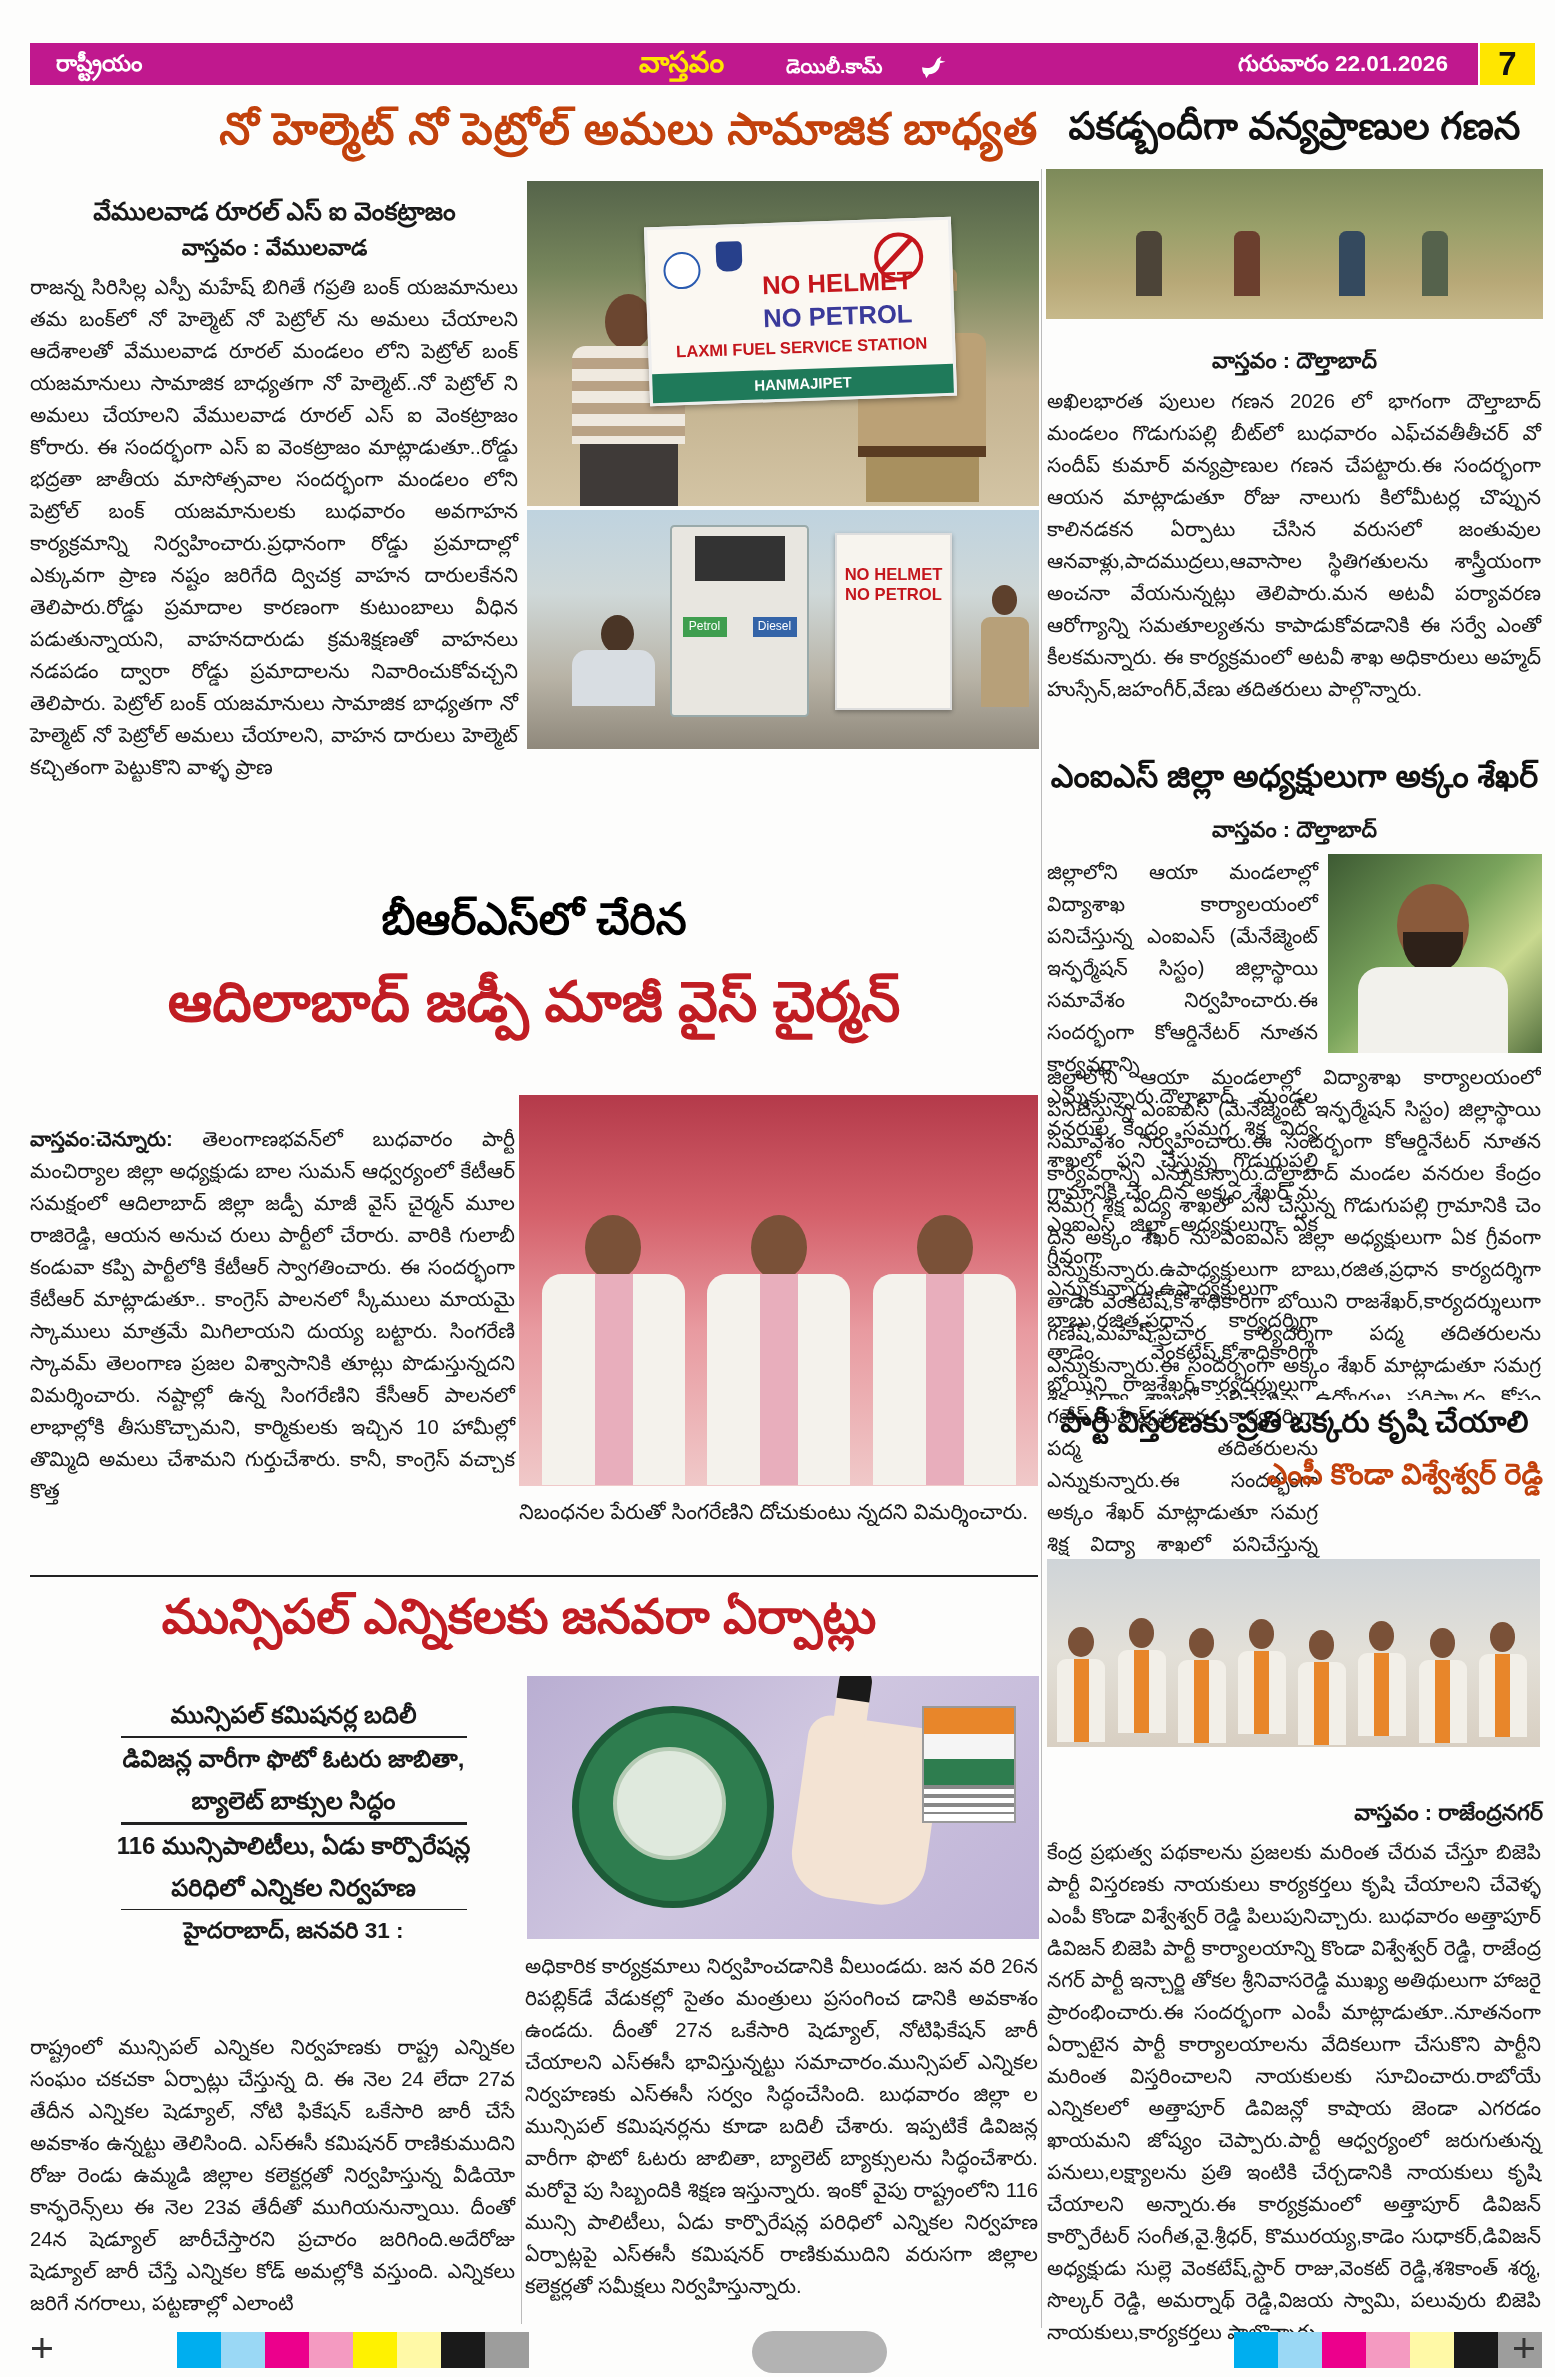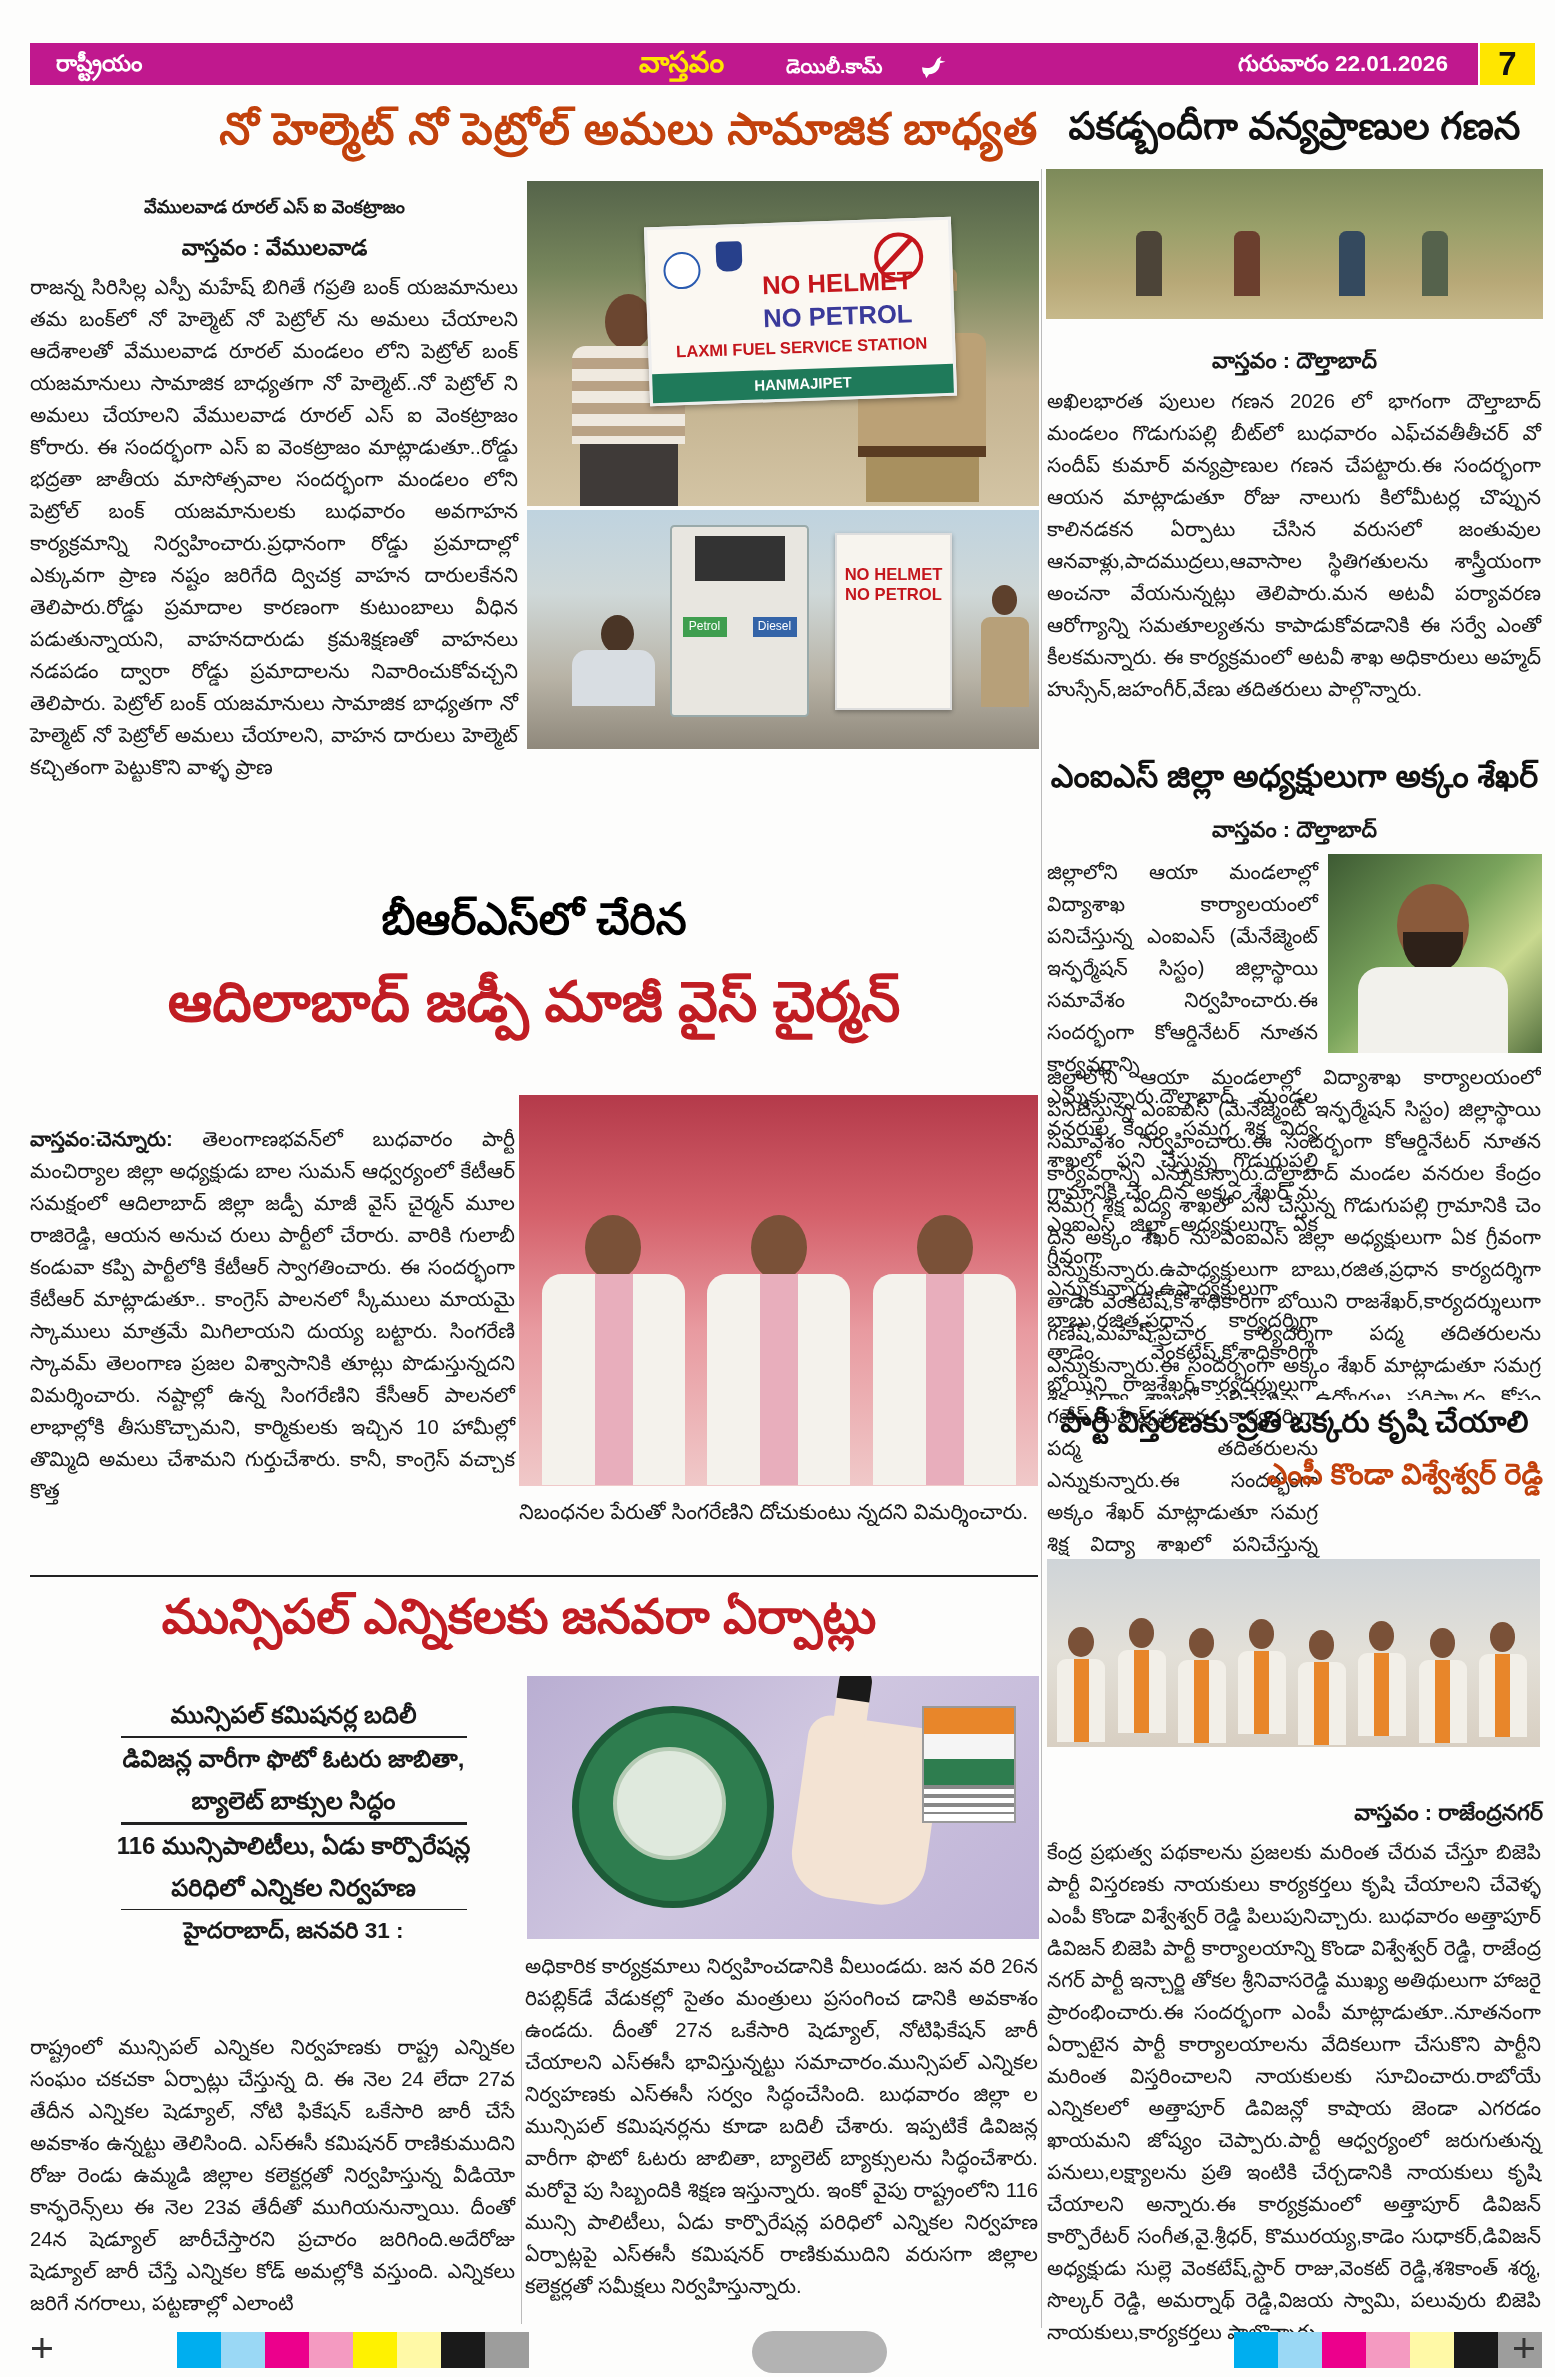"వేములవాడ రూరల్ ఎస్ ఐ వెంకట్రాజం" .subhead { font-size: 18px -> 25px }
